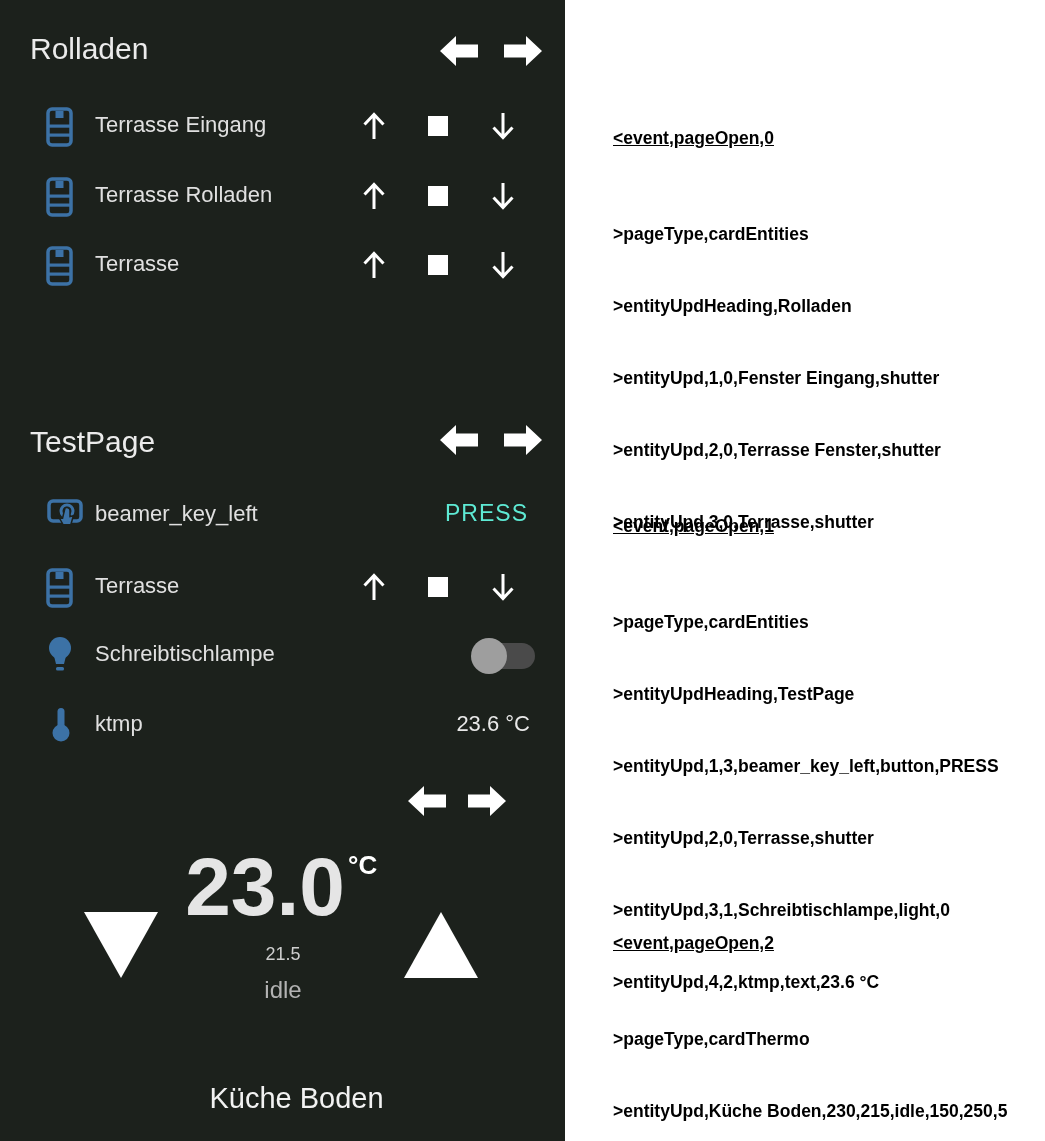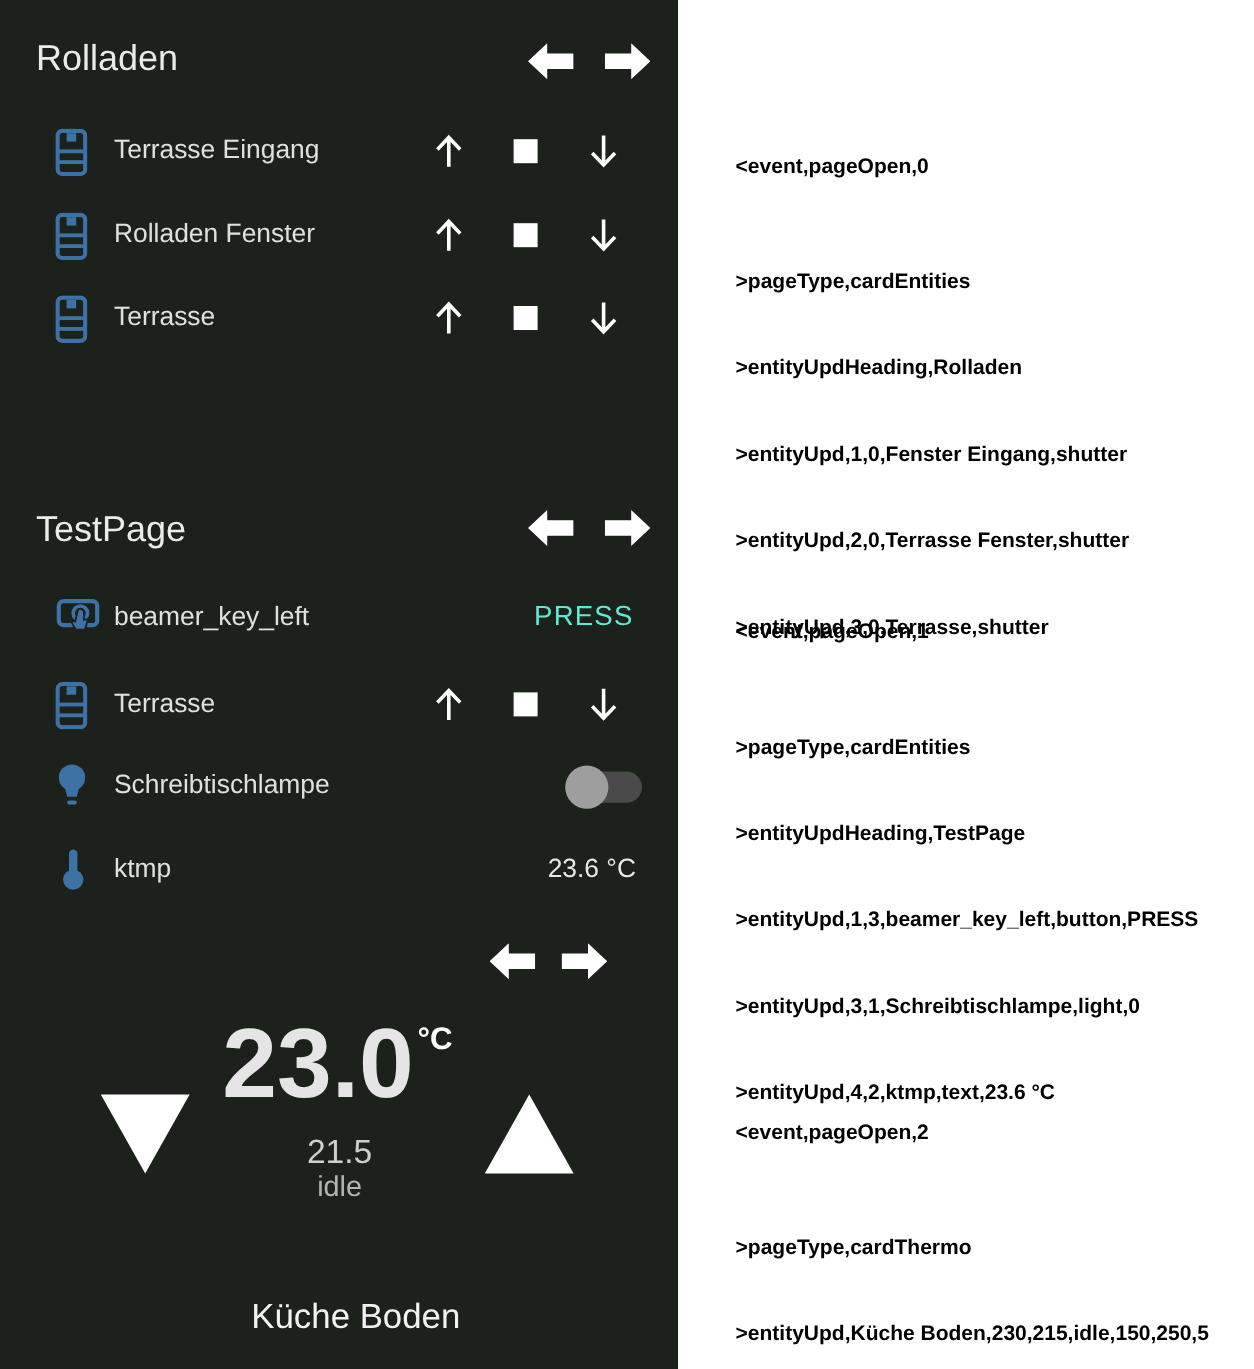"<event,pageOpen,0" .log-event { text-decoration: none -> underline }
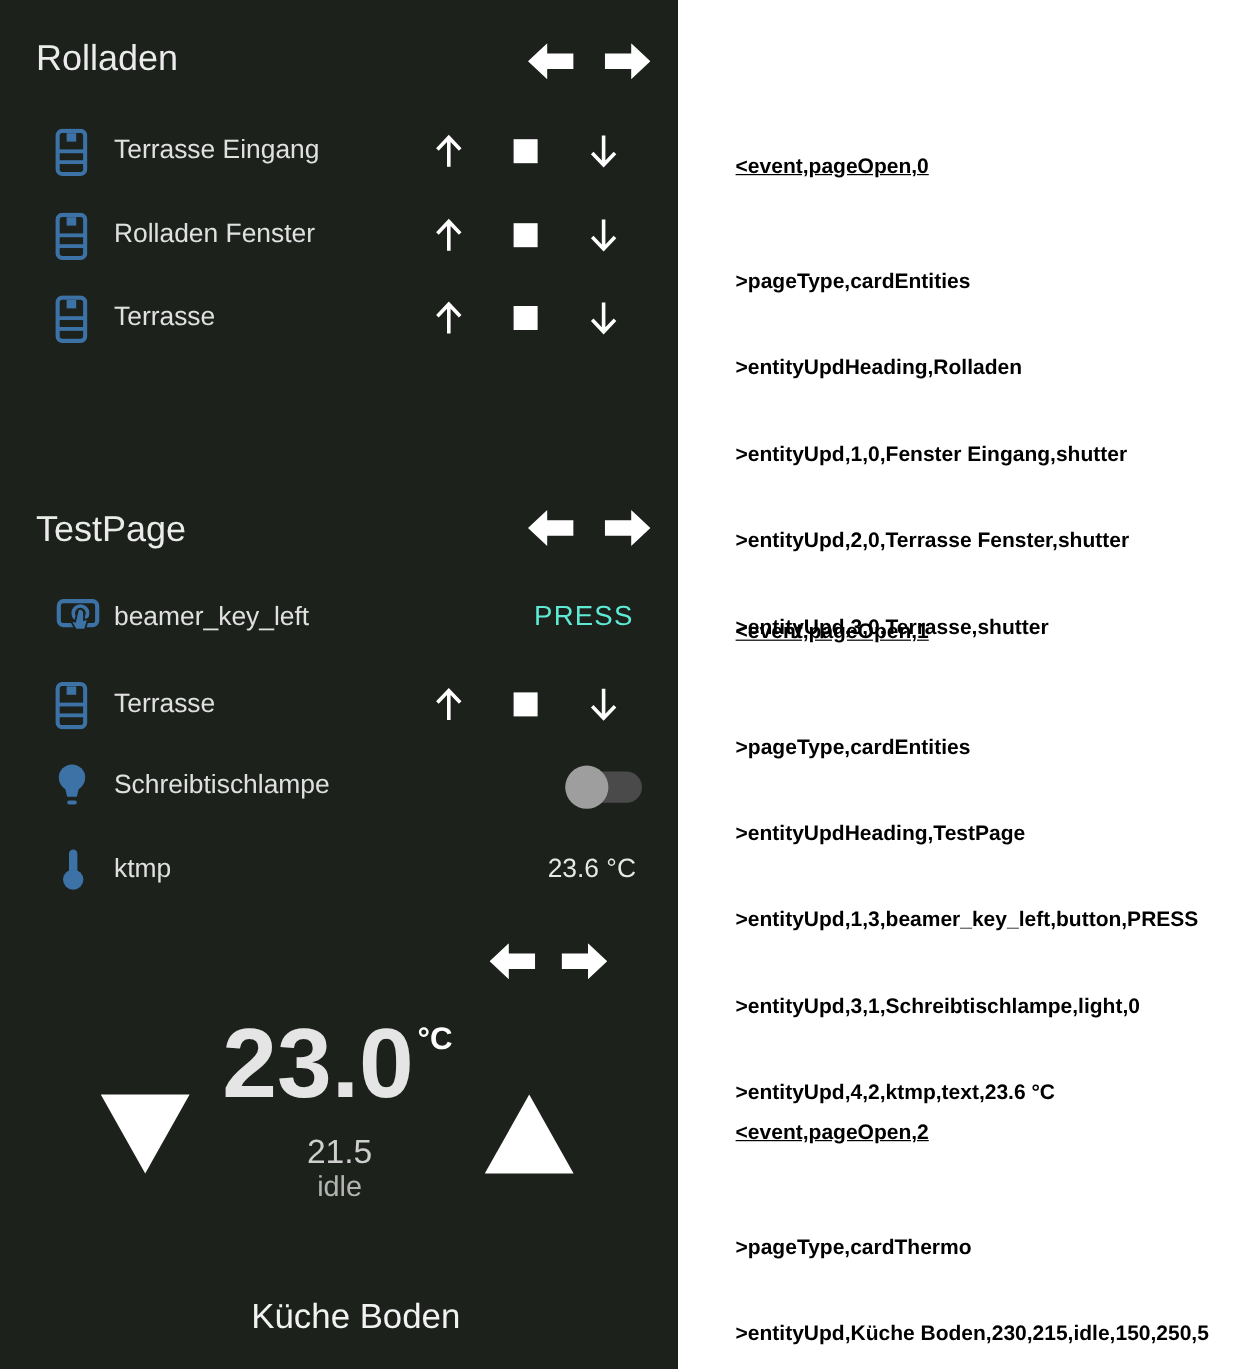"Rolladen Fenster" span.ent-label { text: Rolladen Fenster -> Terrasse Rolladen }
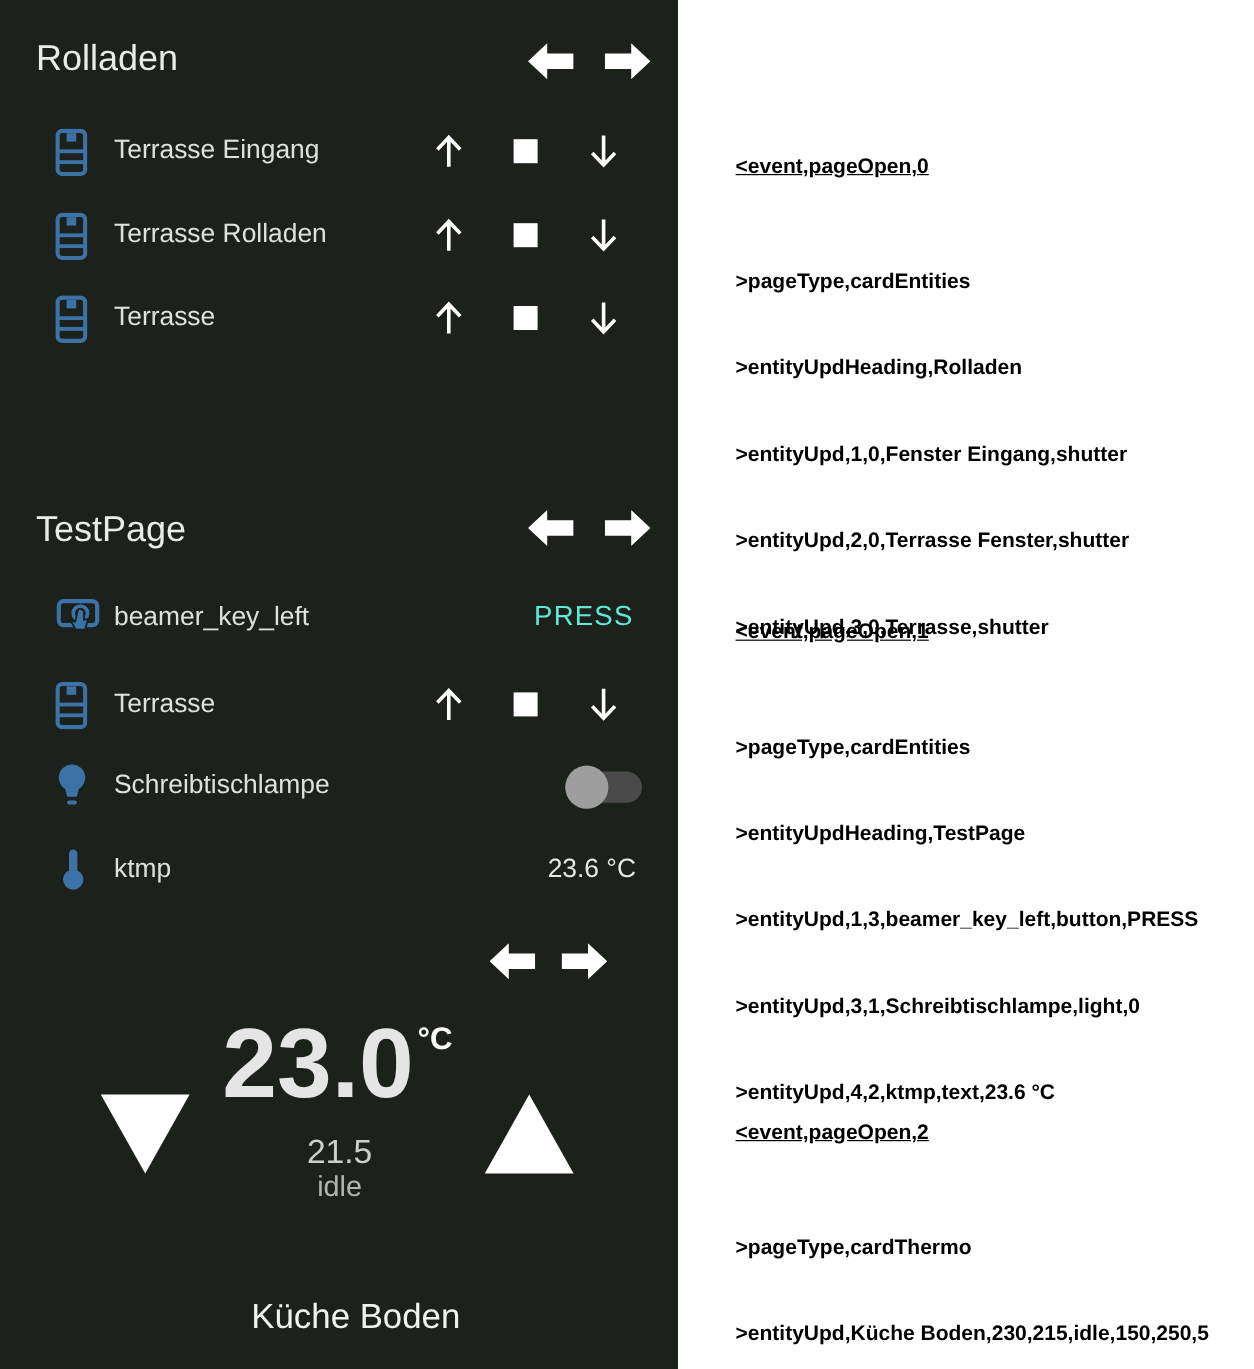">entityUpd,2,0,Terrasse,shutter" div { html: none -> <div>&gt;entityUpd,2,0,Terrasse,shutter</div> }
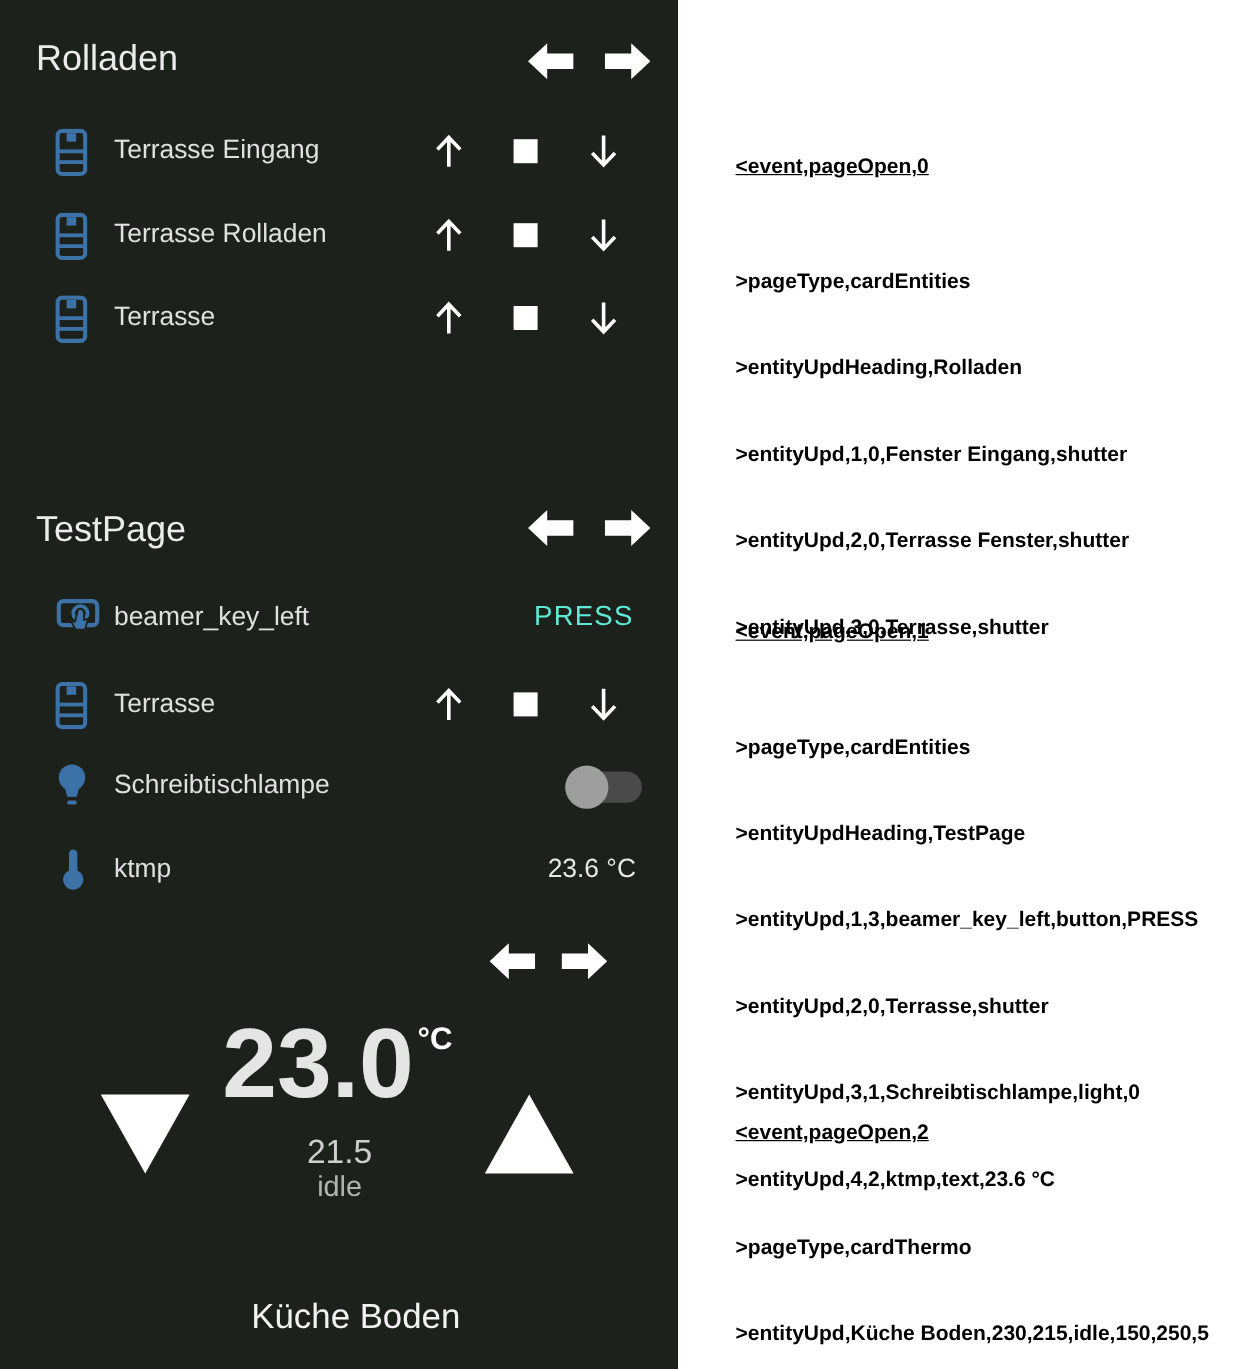"21.5" .setpoint { font-size: 28px -> 18px }
